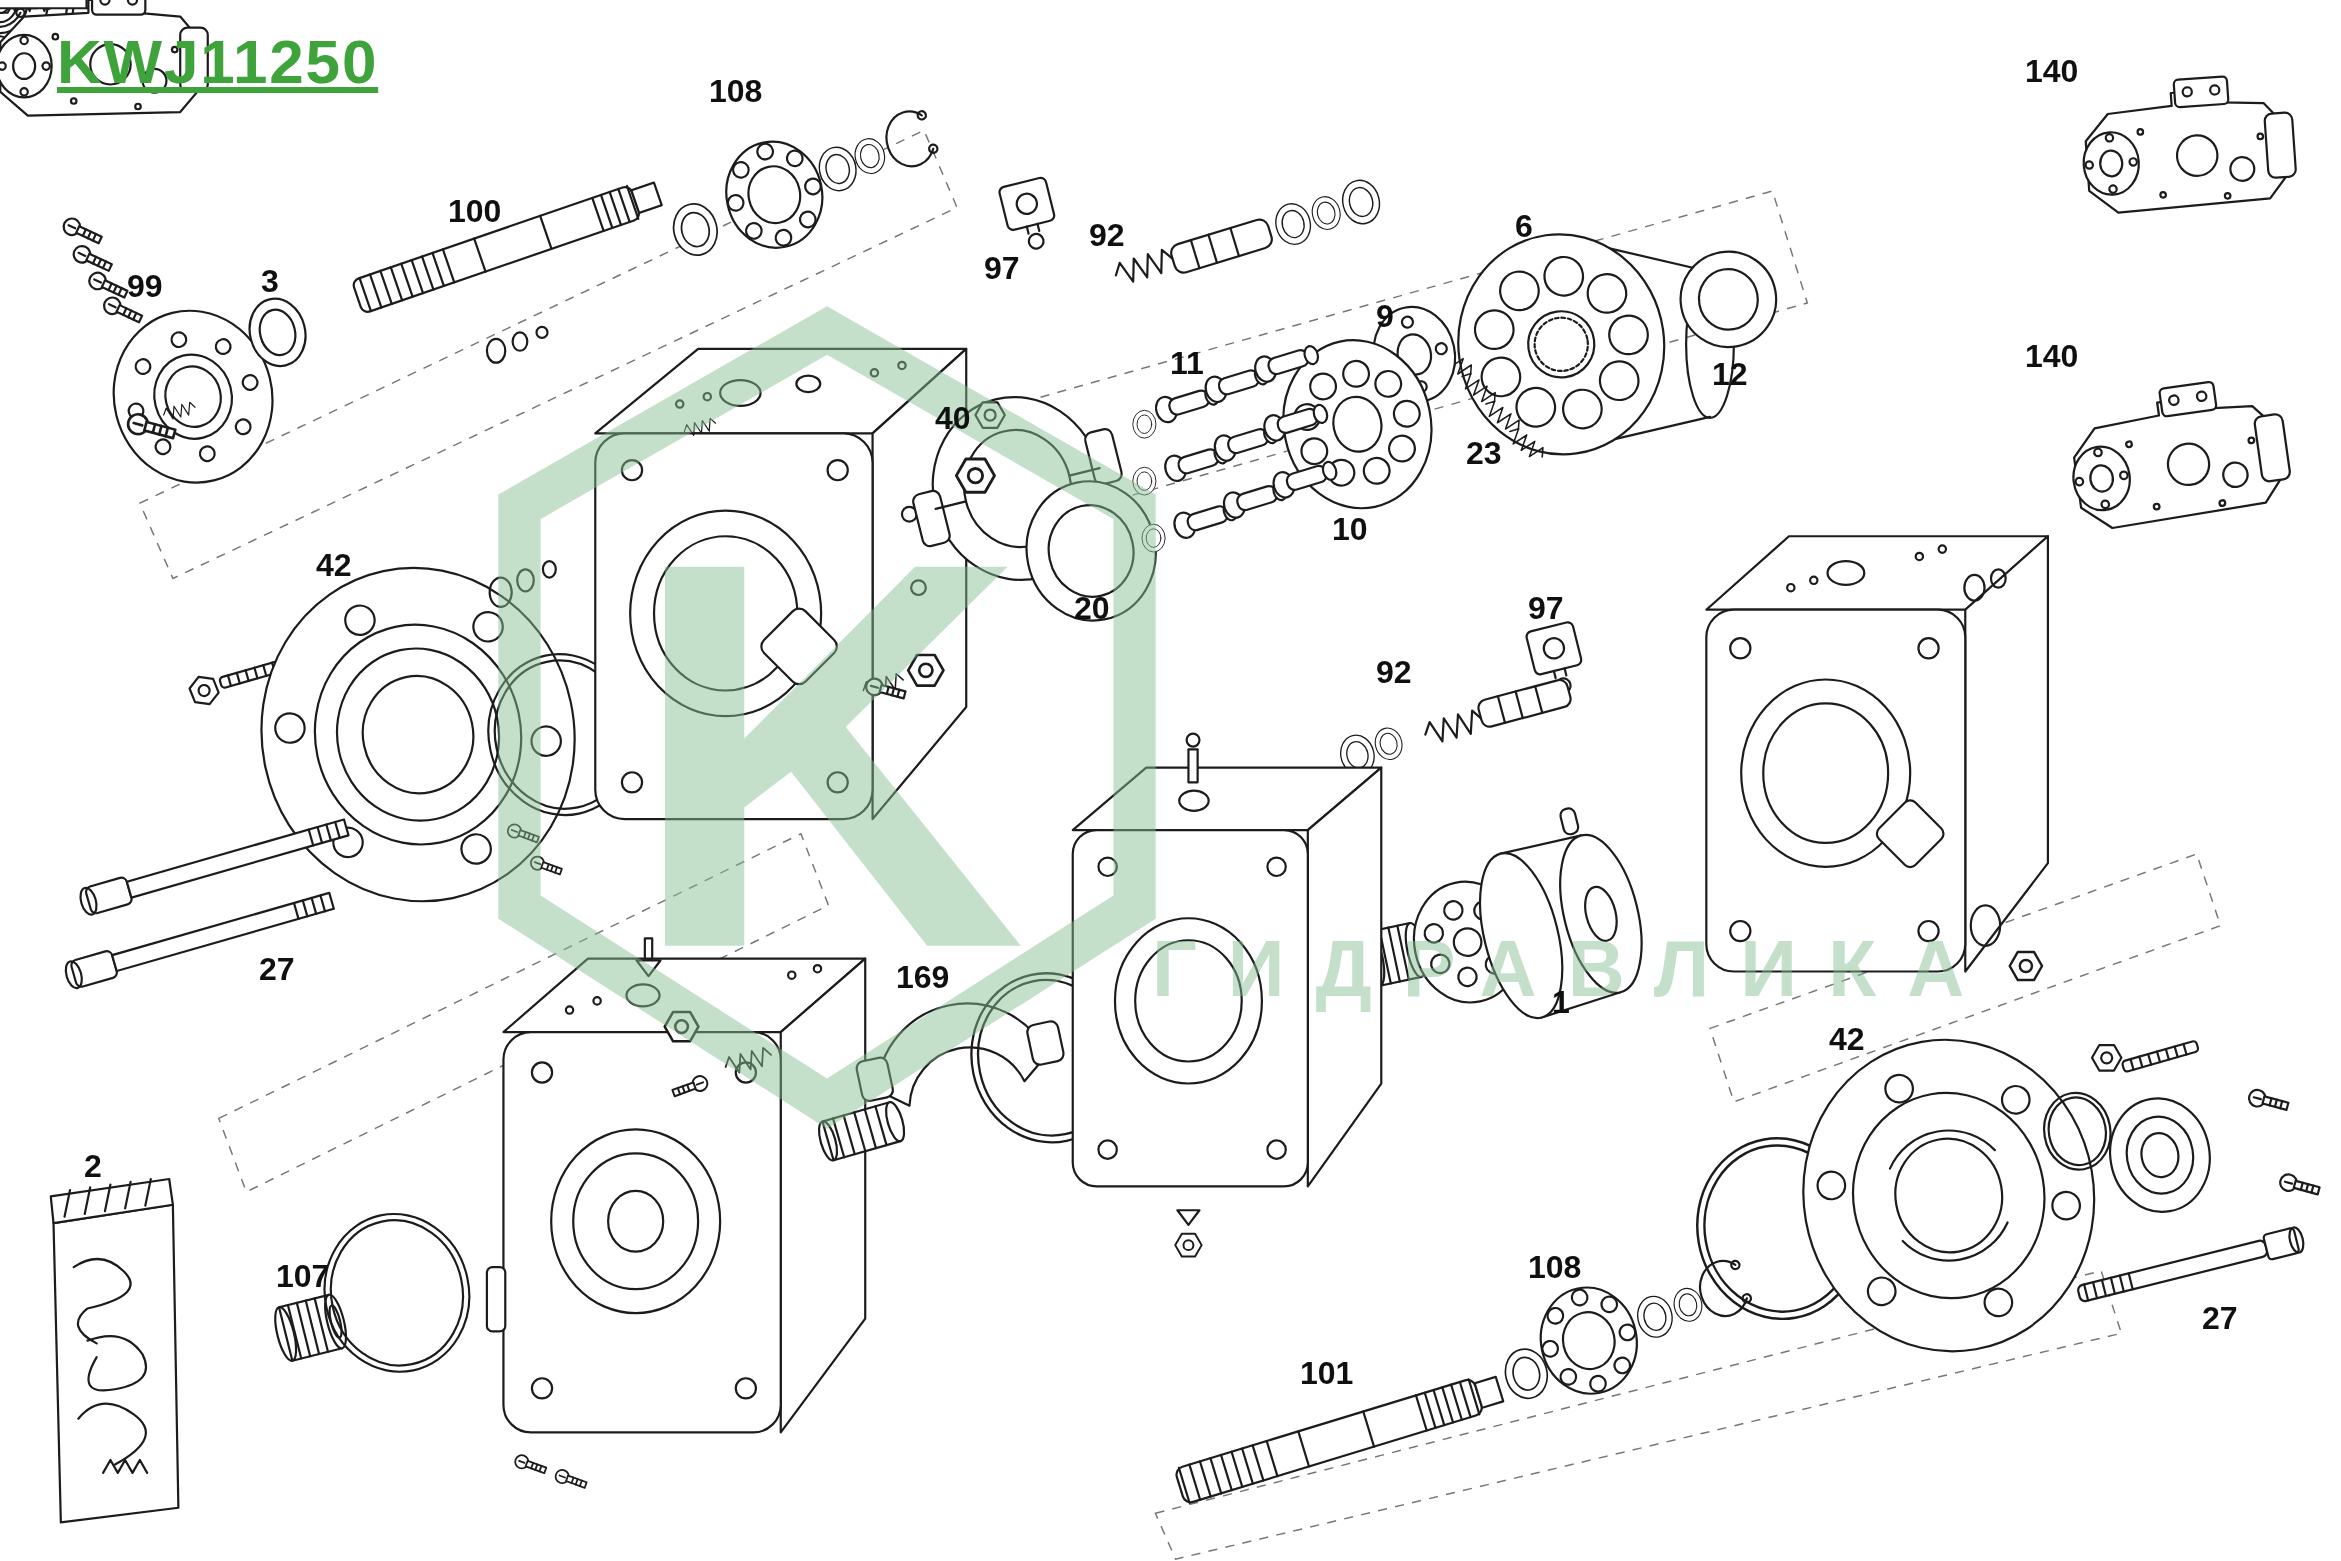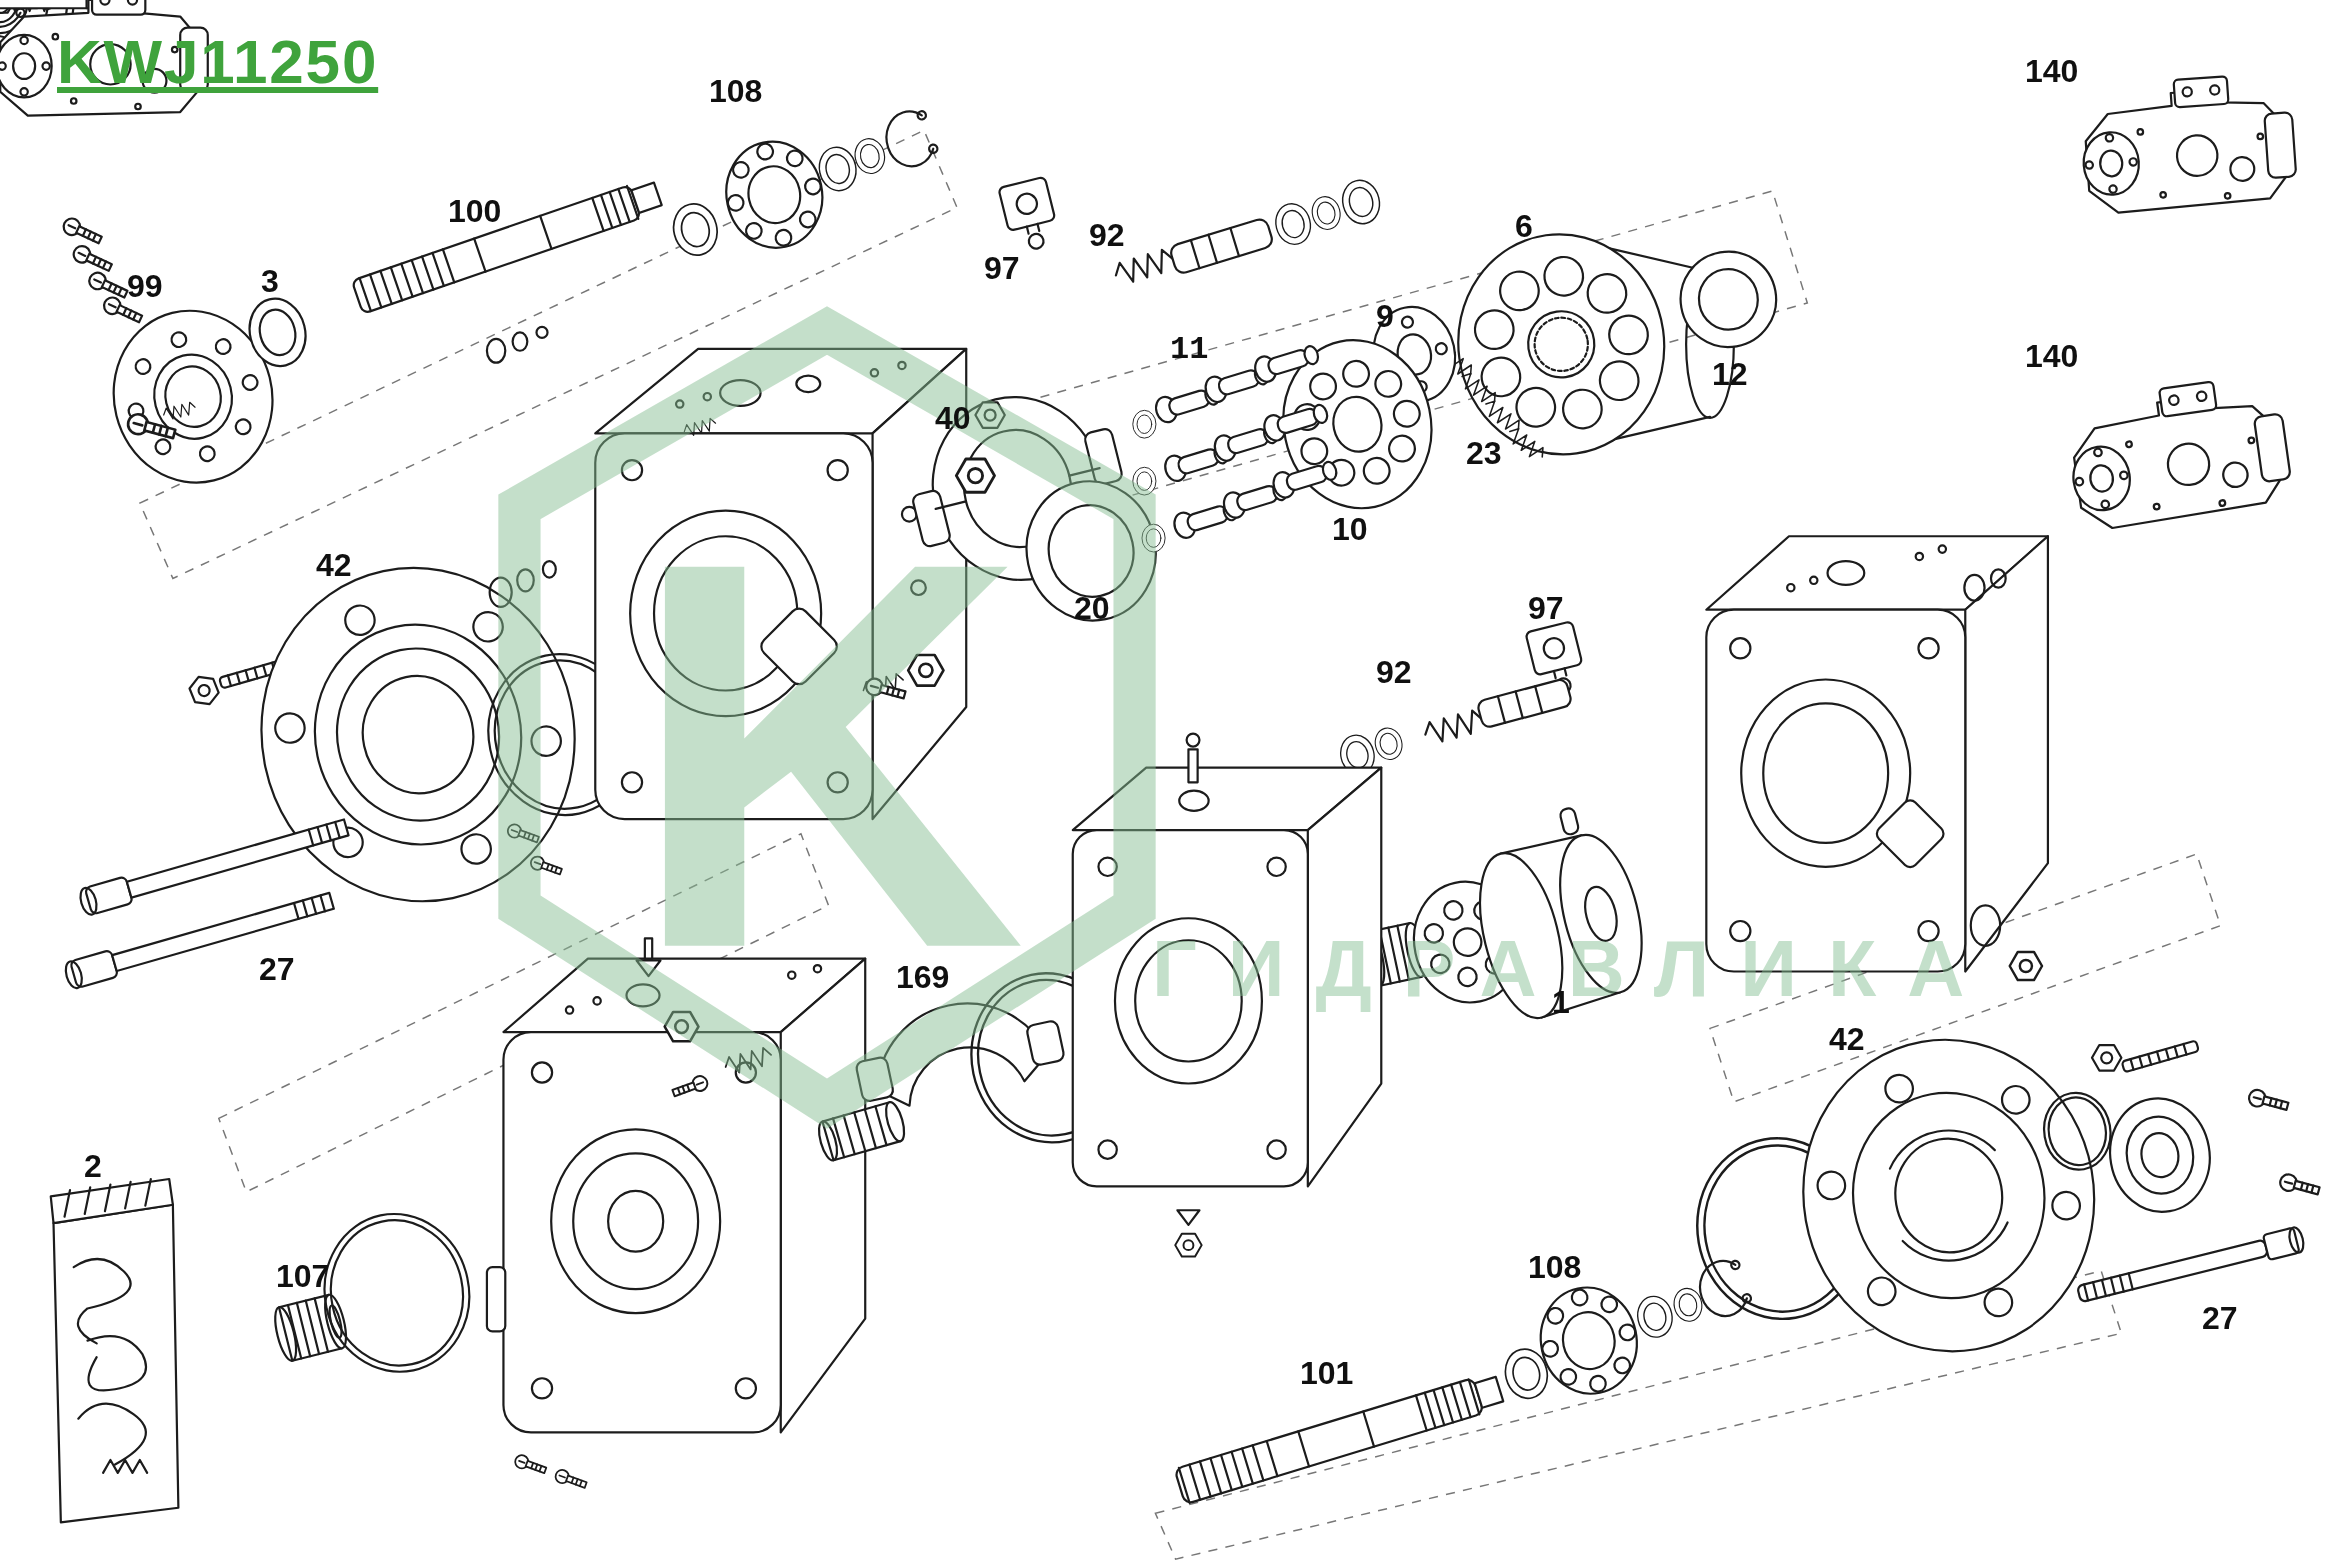"11" div.part-label { font-family: Liberation Mono, monospace -> none; top: 331px -> 345px }
